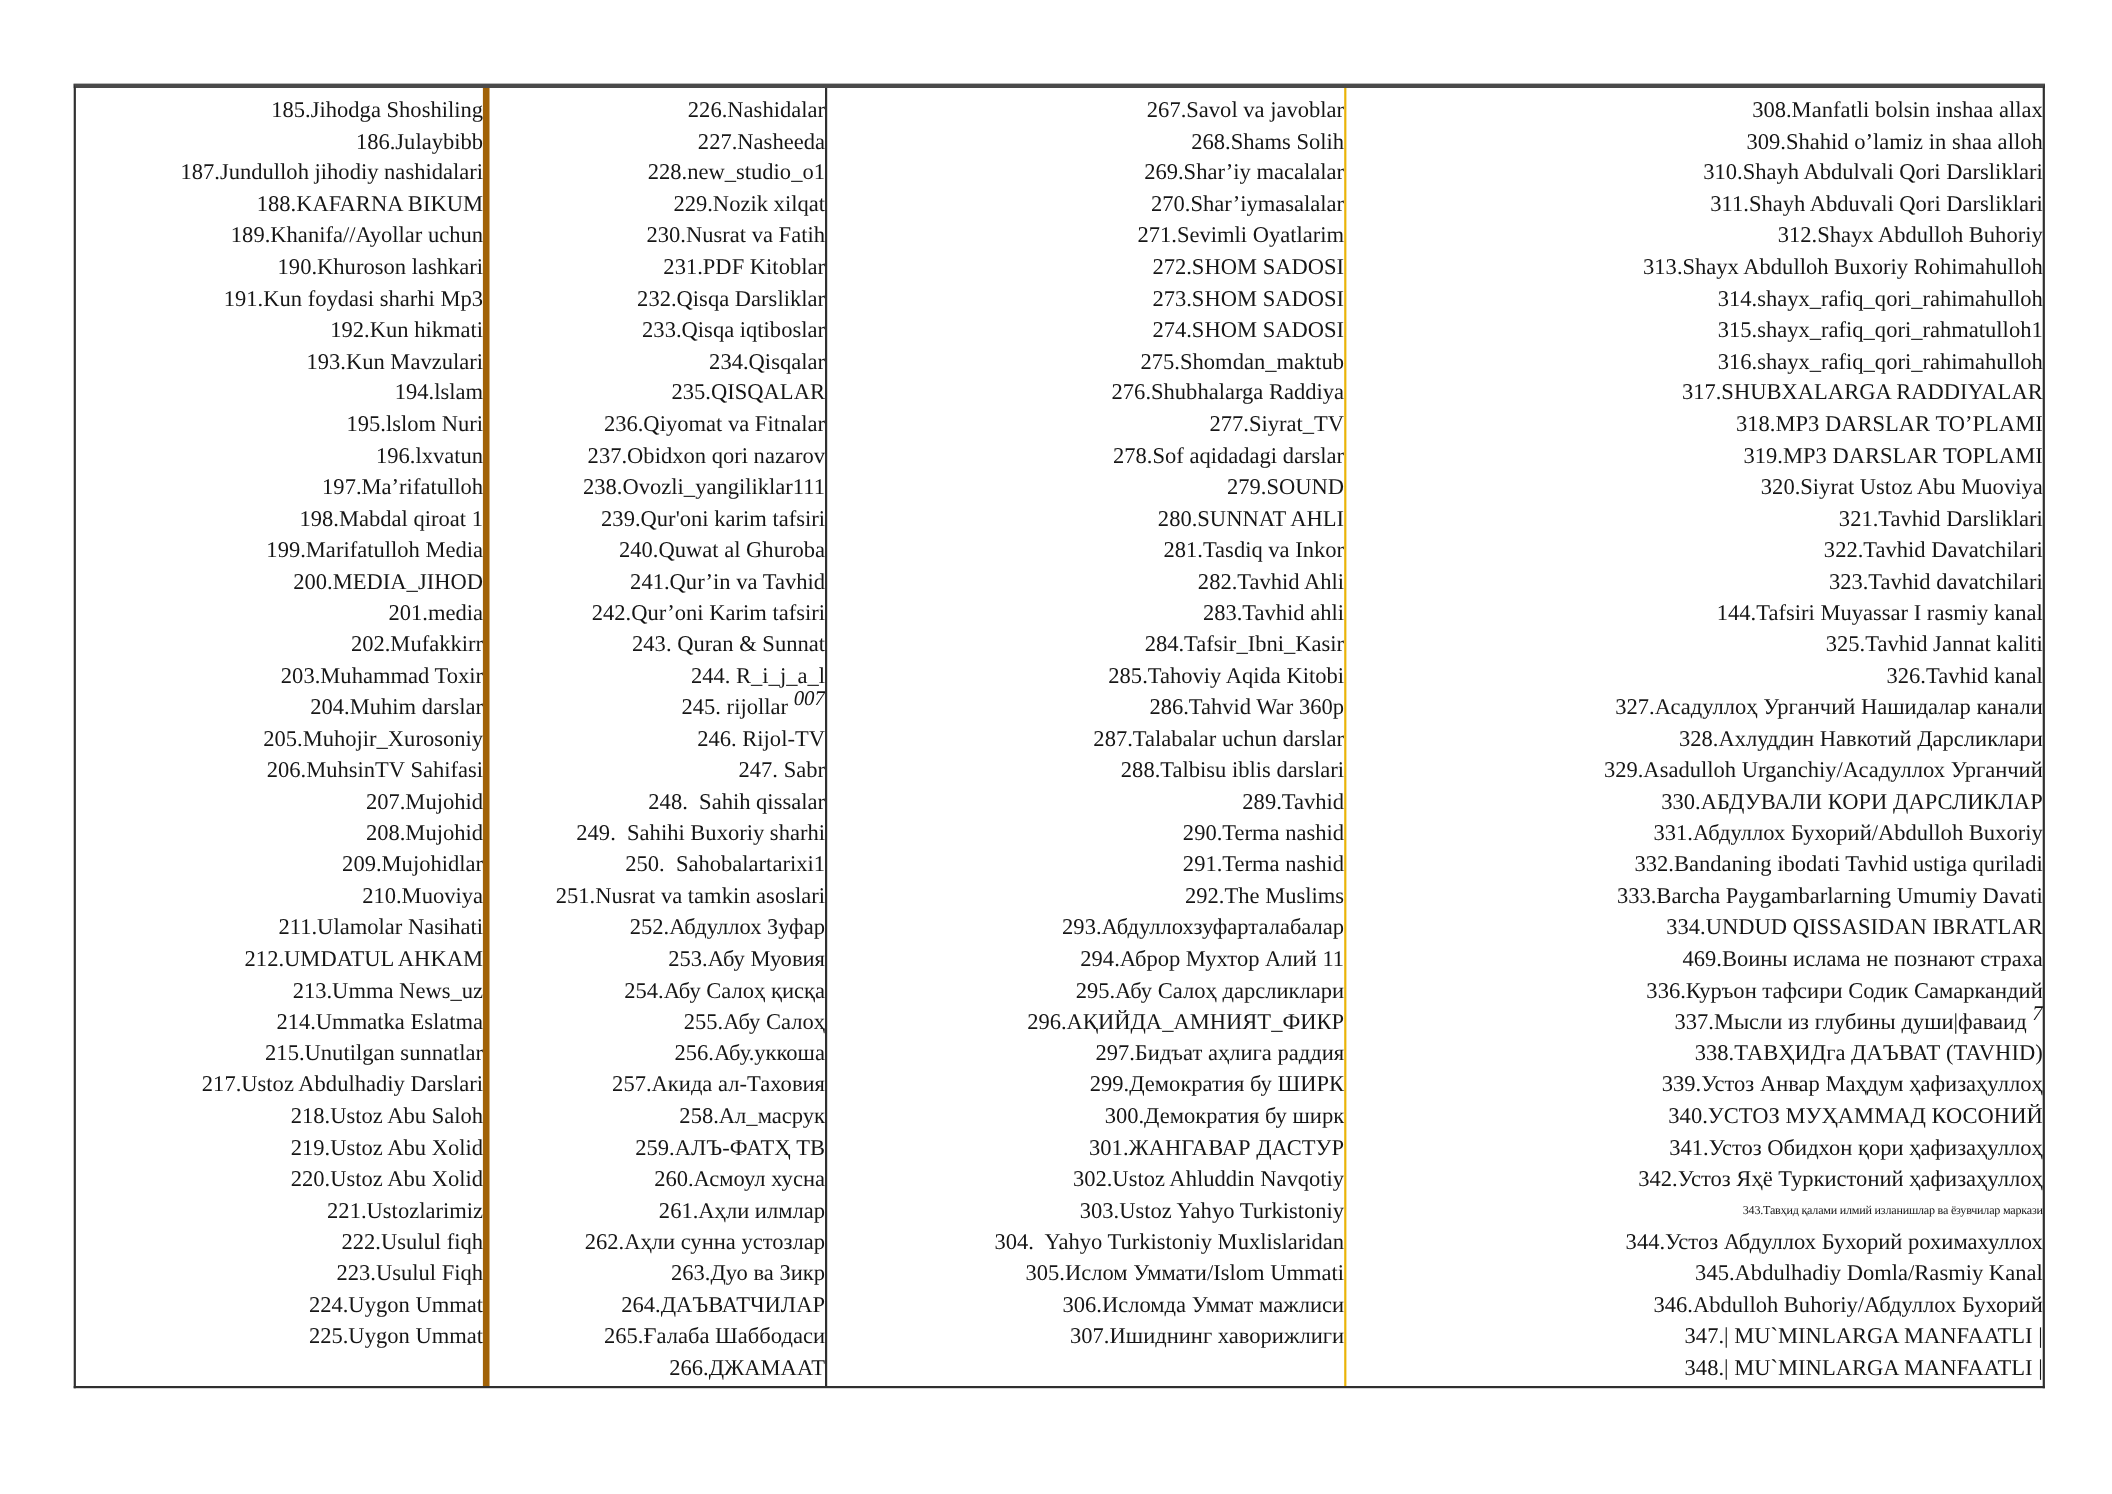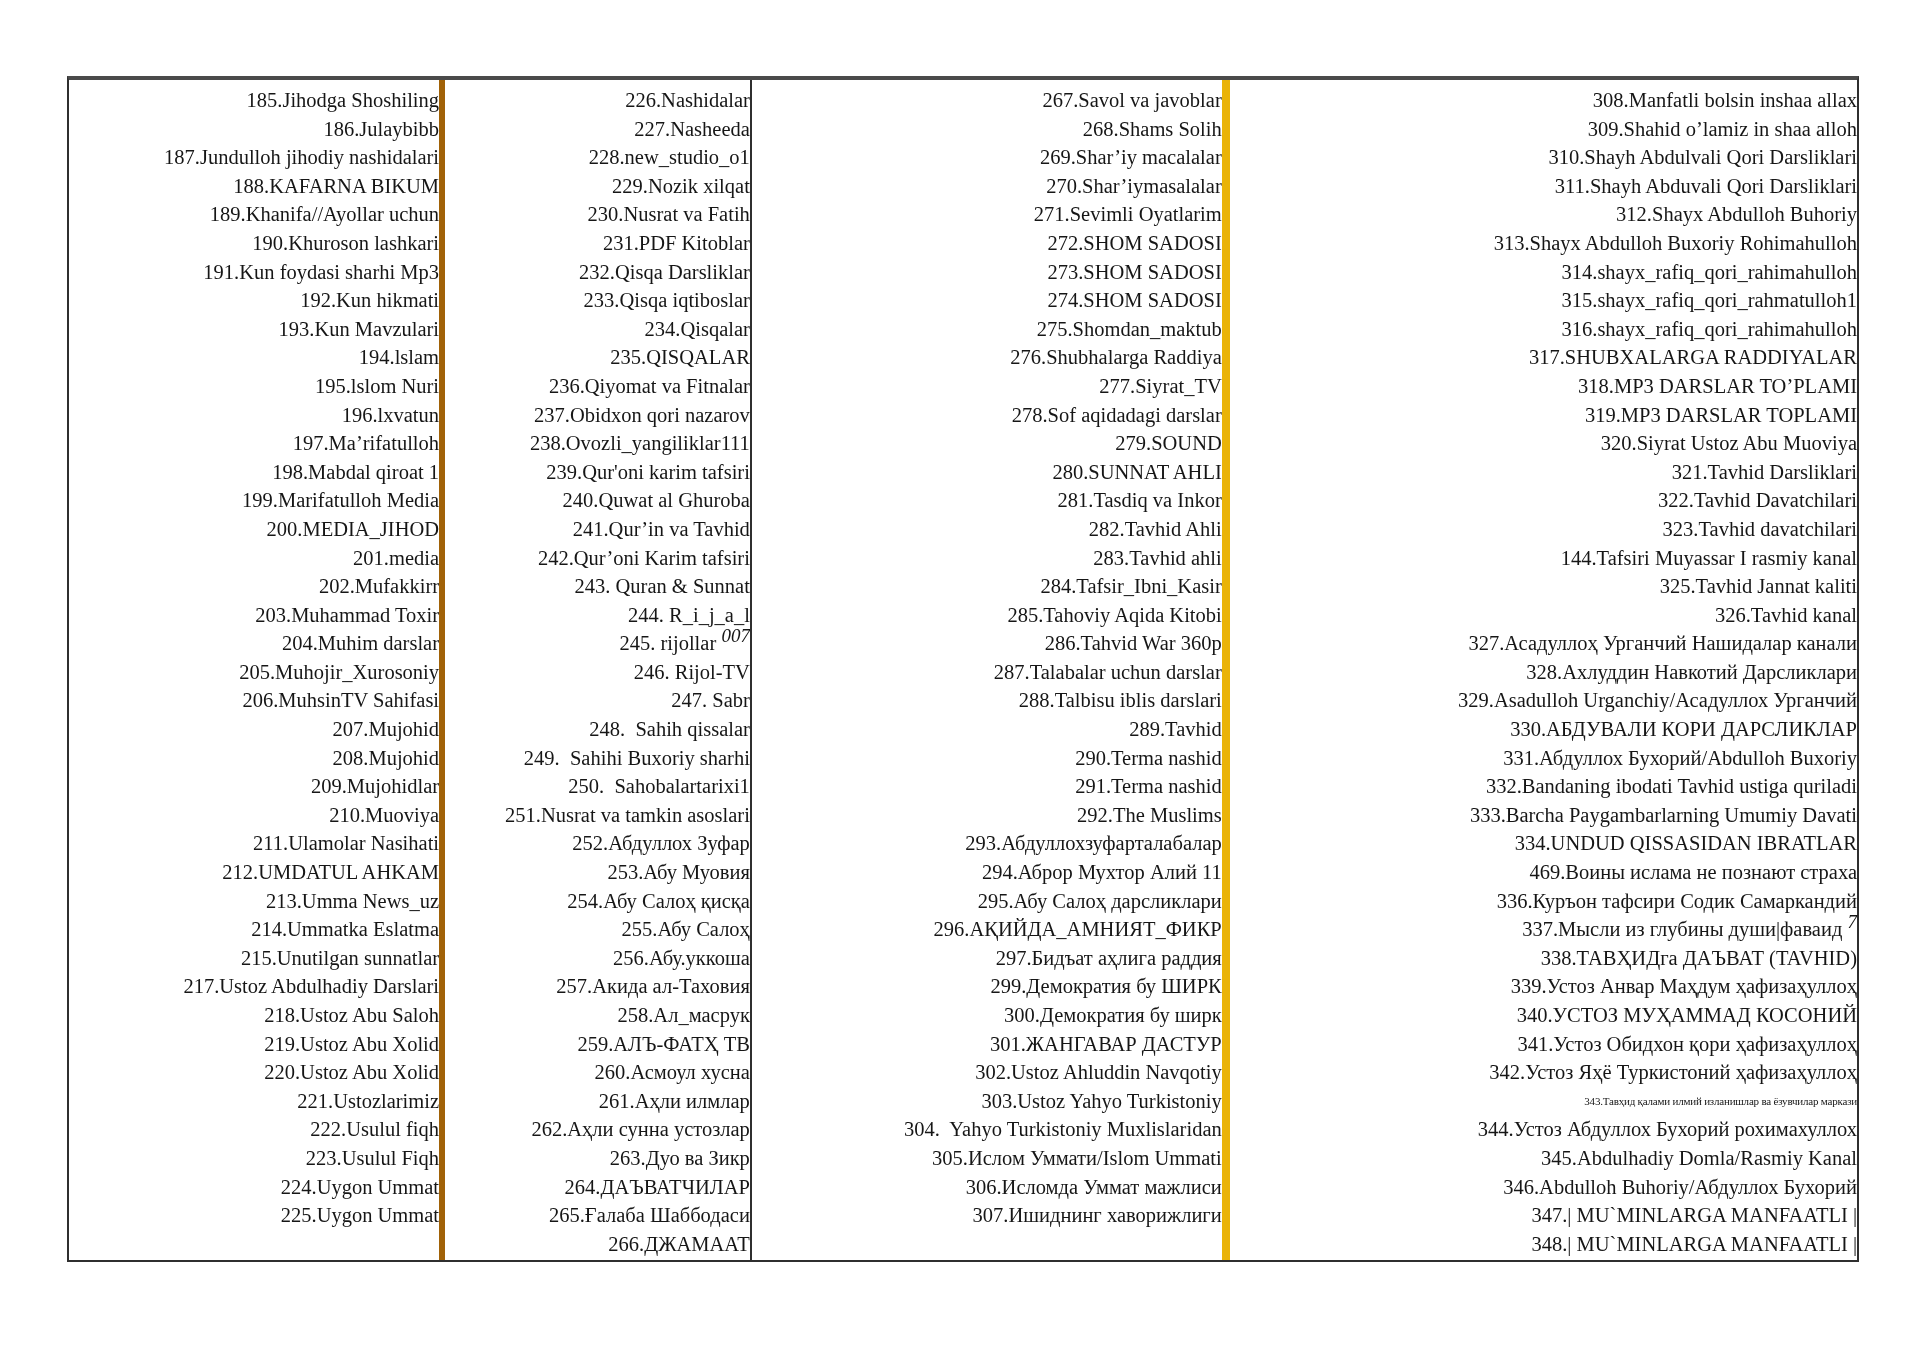"308.Manfatli bolsin inshaa allax" .col-4 { border-left: 8px solid #eab308 -> 2px solid #eab308 }
